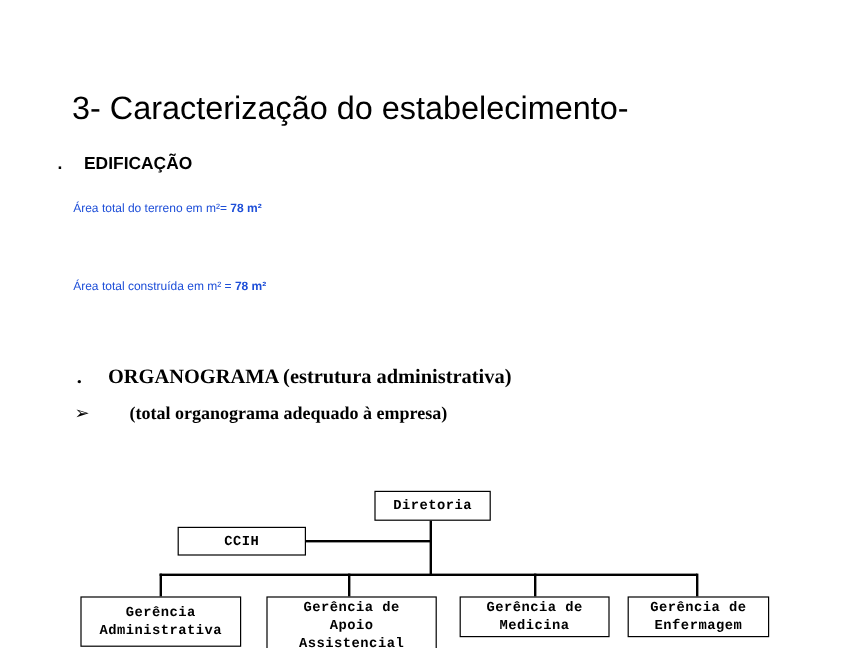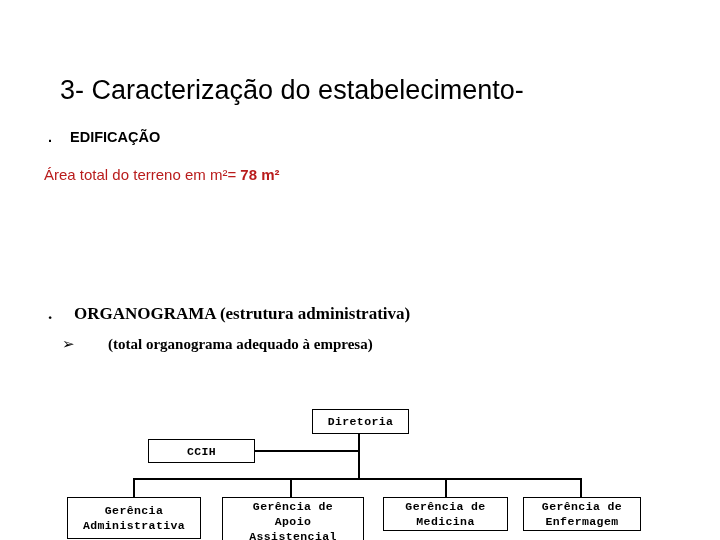"Área total do terreno em" .fact-line { color: #b91c1c -> #1d4ed8; font-size: 15px -> 10px; left: 44px -> 61px }
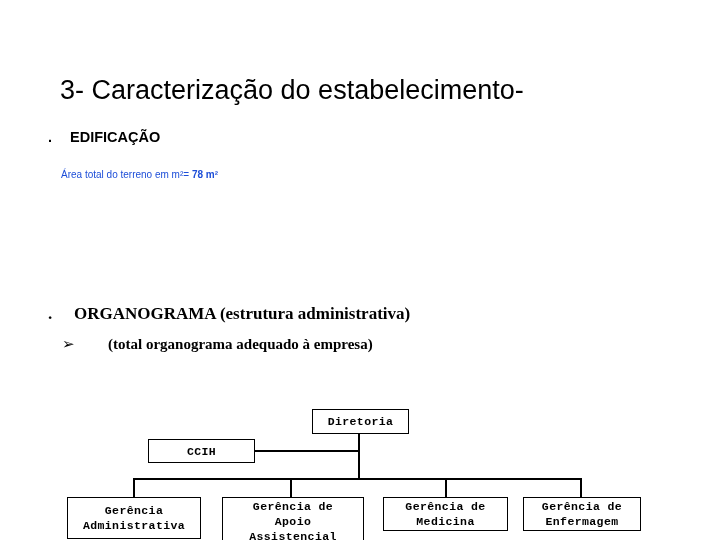"Área total construída em m²" div.fact-line { html: none -> <div><span>Área total construída em m² = </span><b>78 m²</b></div> }
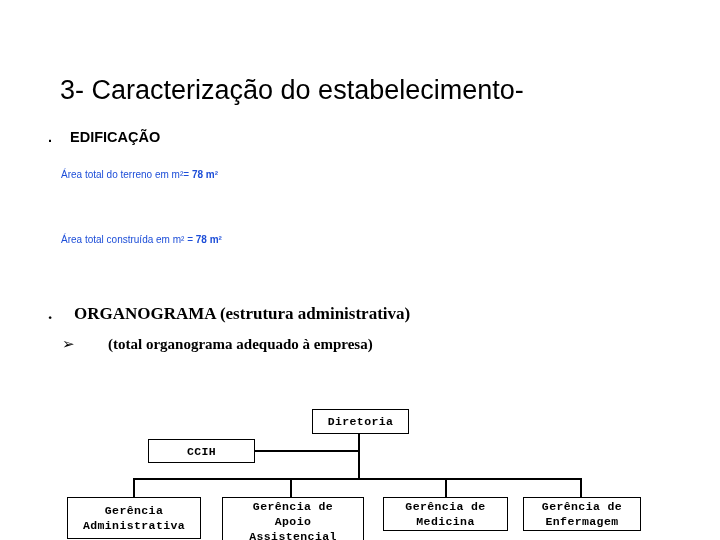". ORGANOGRAMA (estrutura administrativa)" .org-heading { left: 48px -> 64px }
